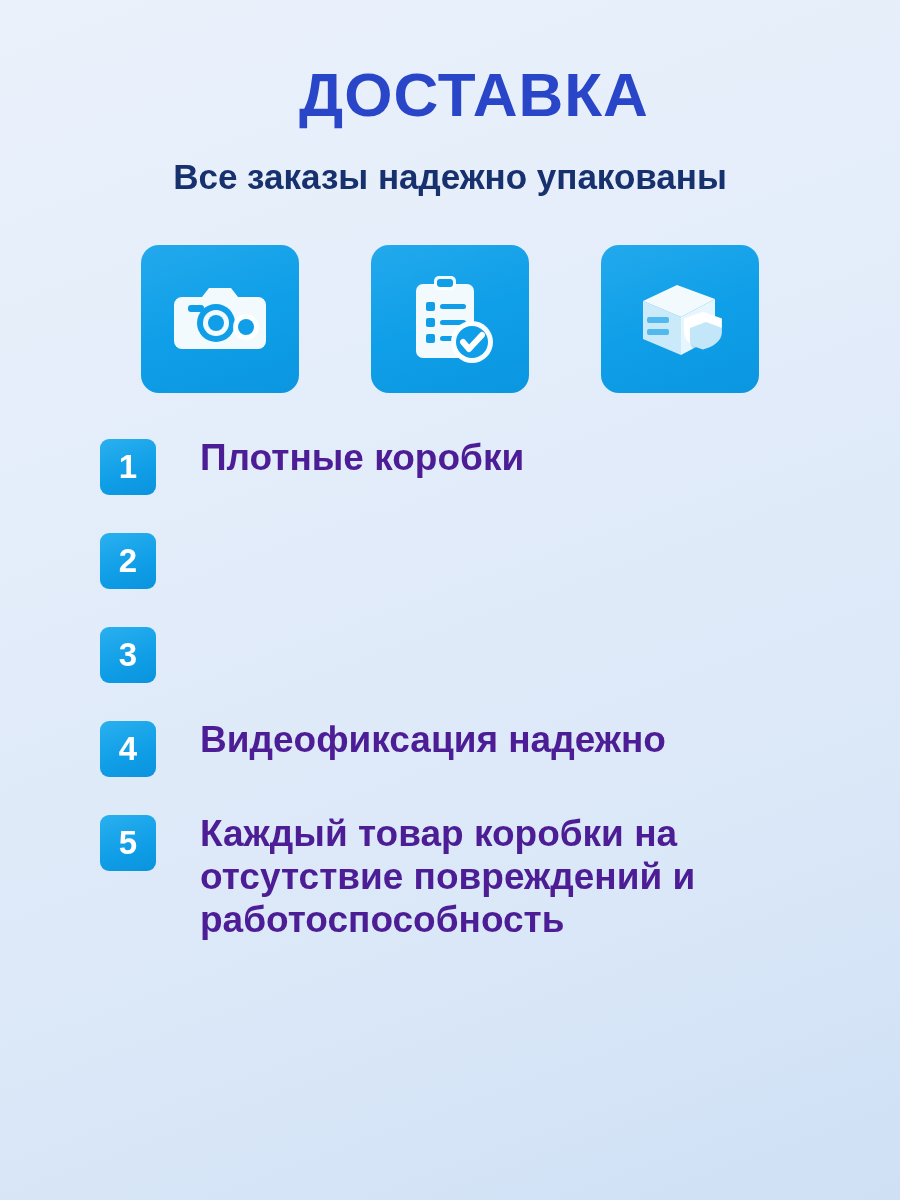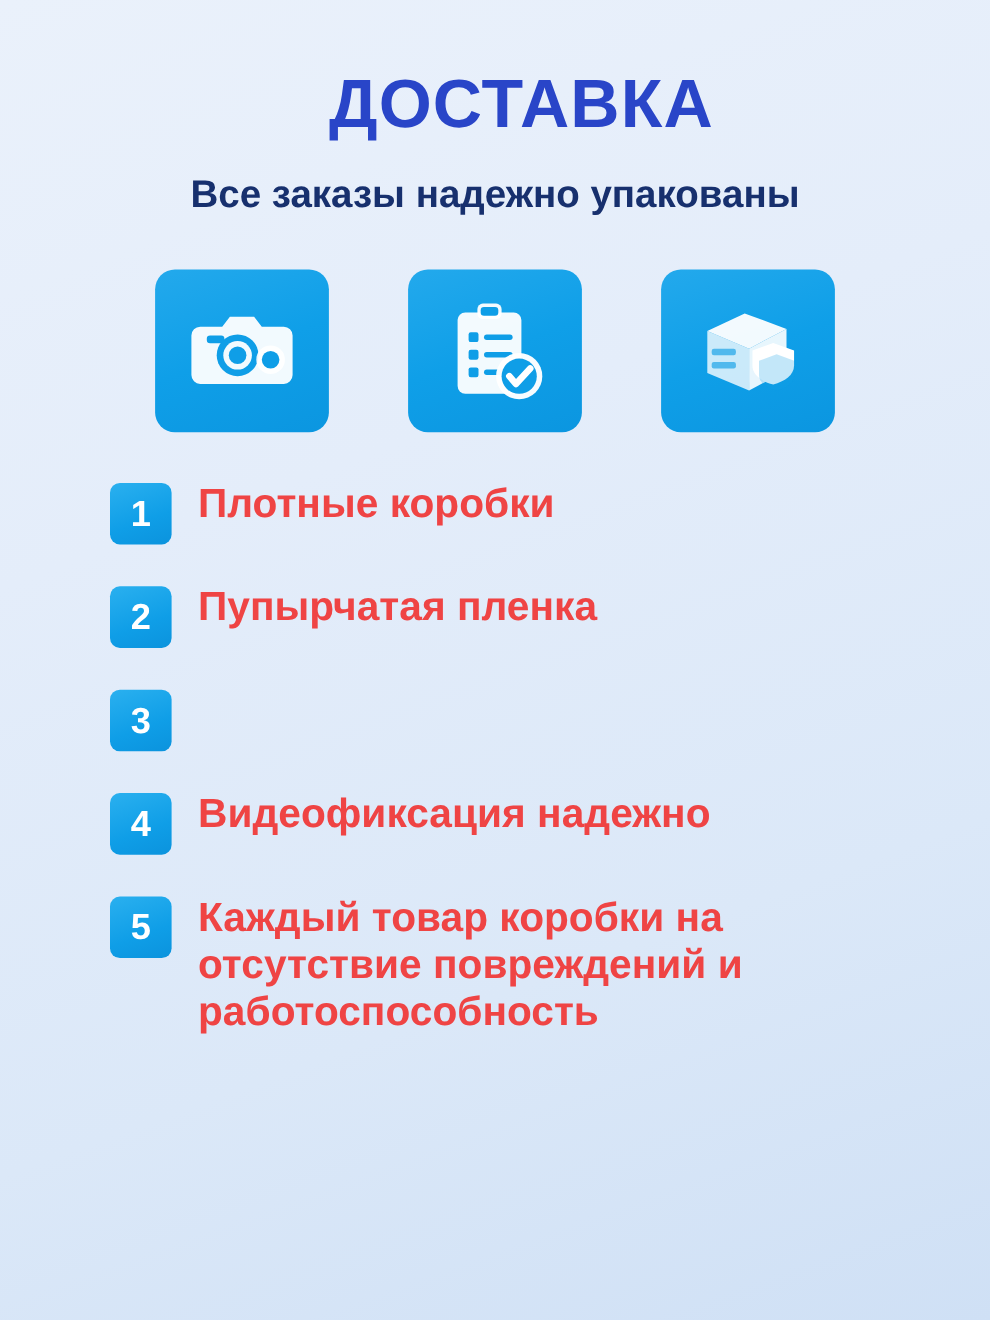"Плотные коробки" .item-label { color: #ef4444 -> #4c1d95; margin-left: none -> 20px }
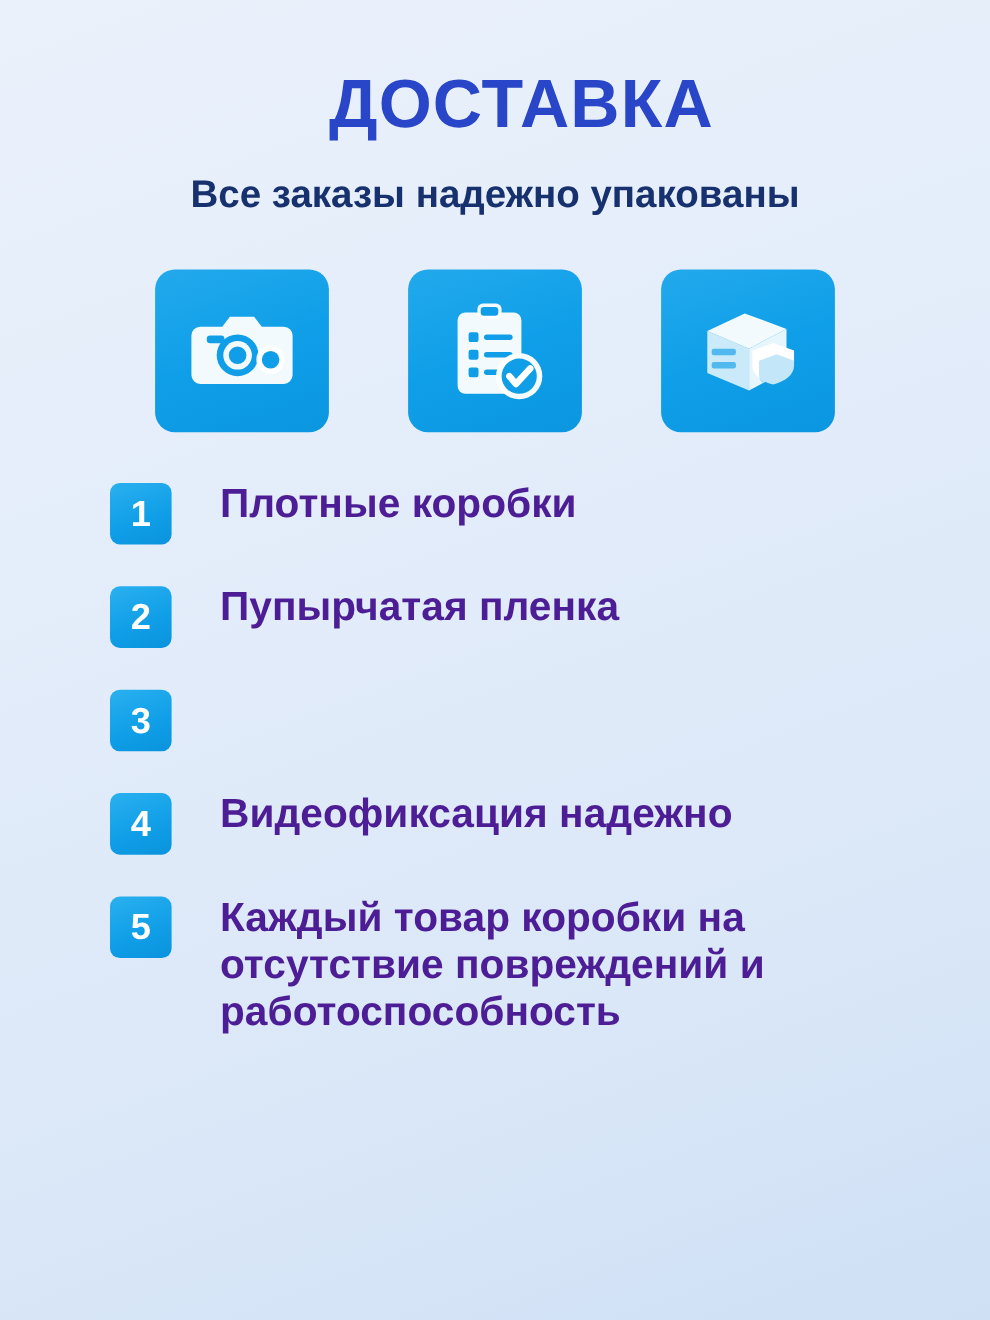"Пупырчатая пленка" div.item-label { html: <div>Пупырчатая пленка</div> -> none }
